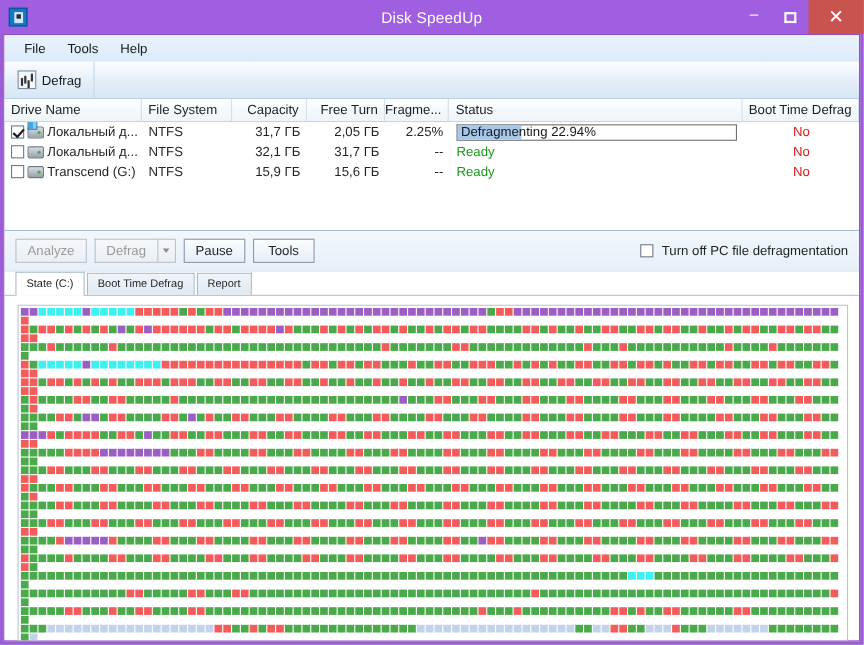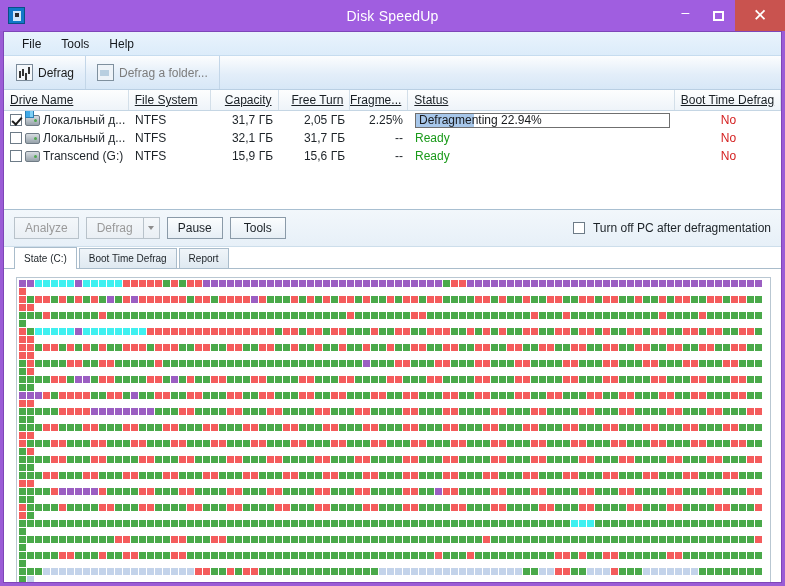"Defrag a folder..." div.tb-btn { html: <div> <span></span> <span>Defrag a folder...</span> </div> -> none }
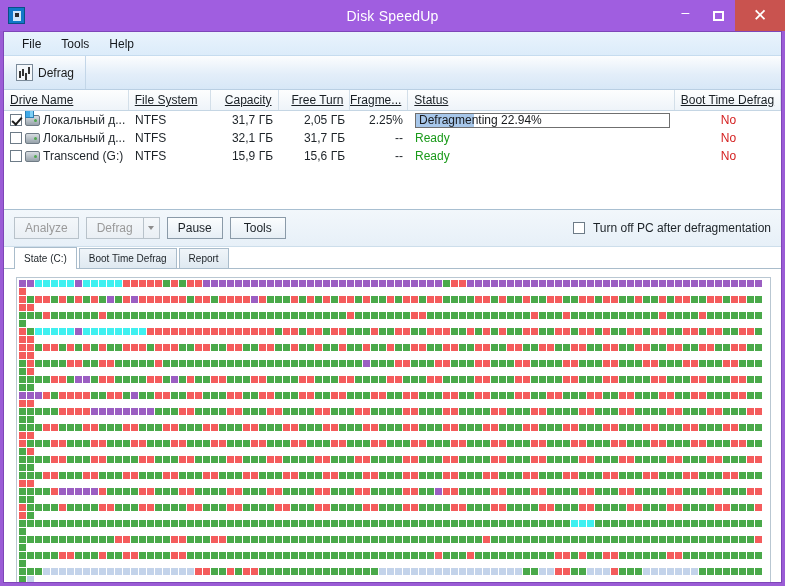"Drive Name" .dl-head .cell { text-decoration: underline -> none }
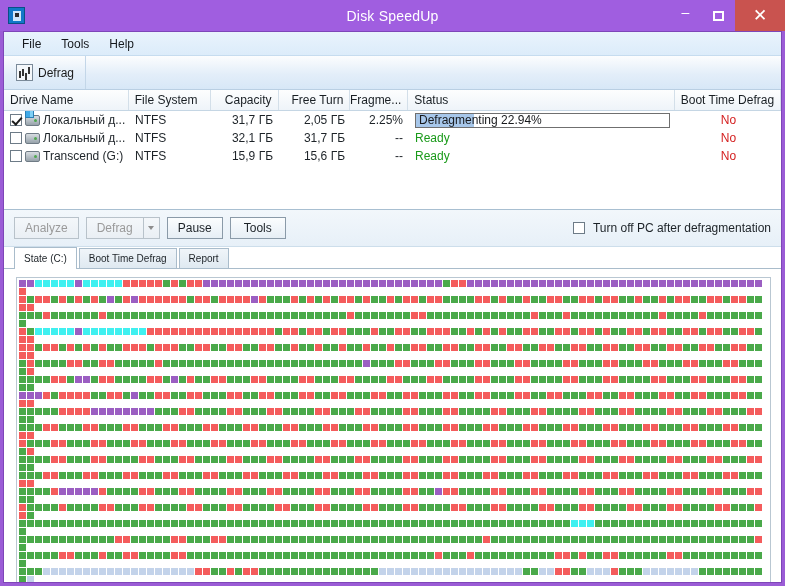"Turn off PC after defragmentation" span { text: after -> file }
